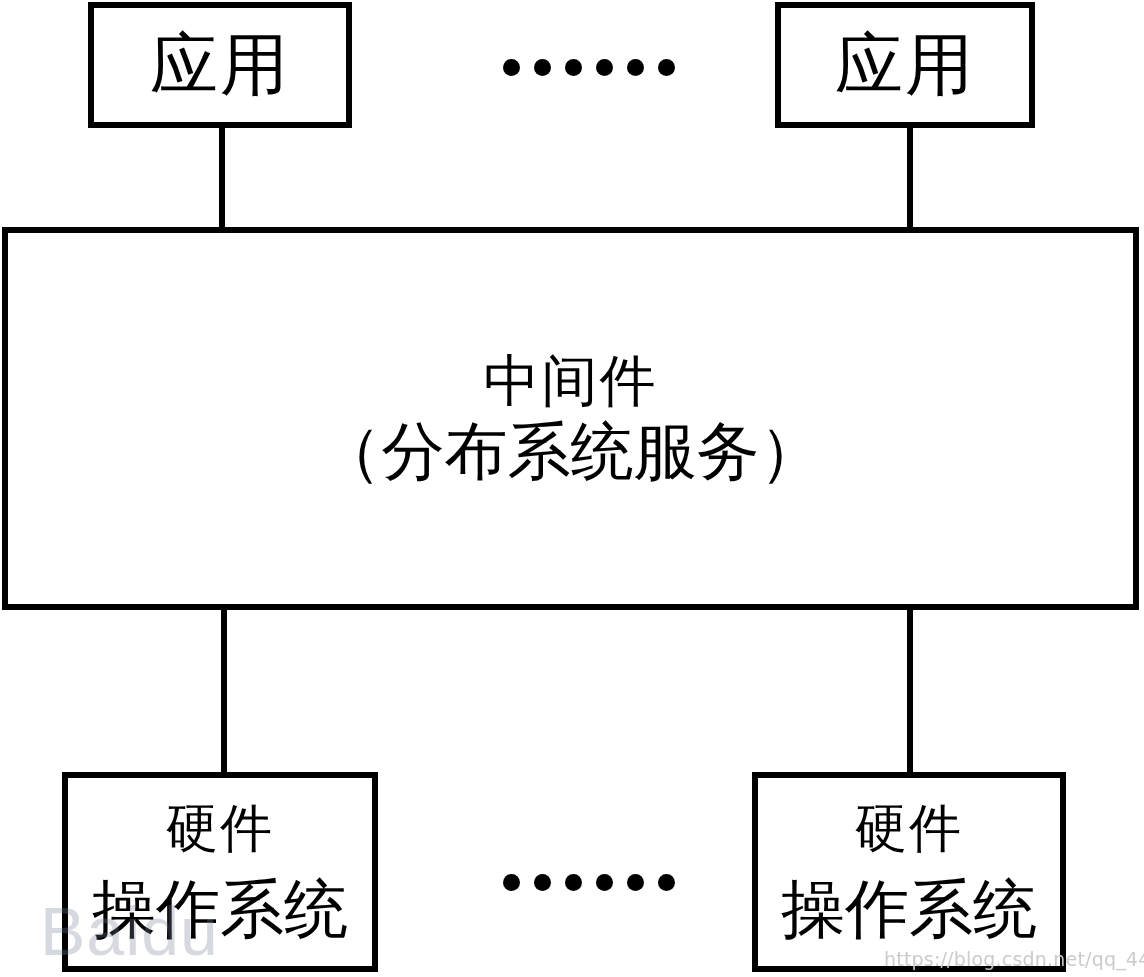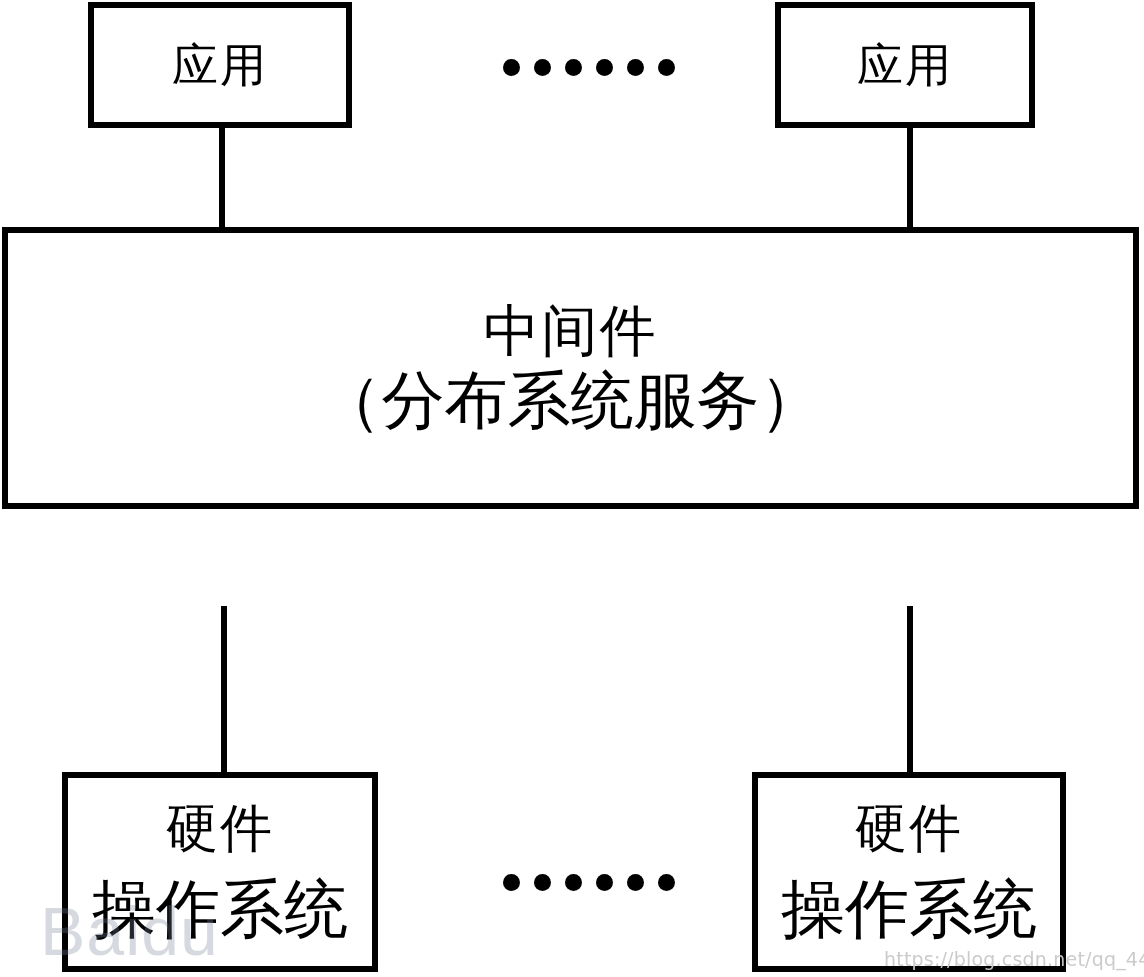"应用" .app-label { font-size: 46px -> 68px }
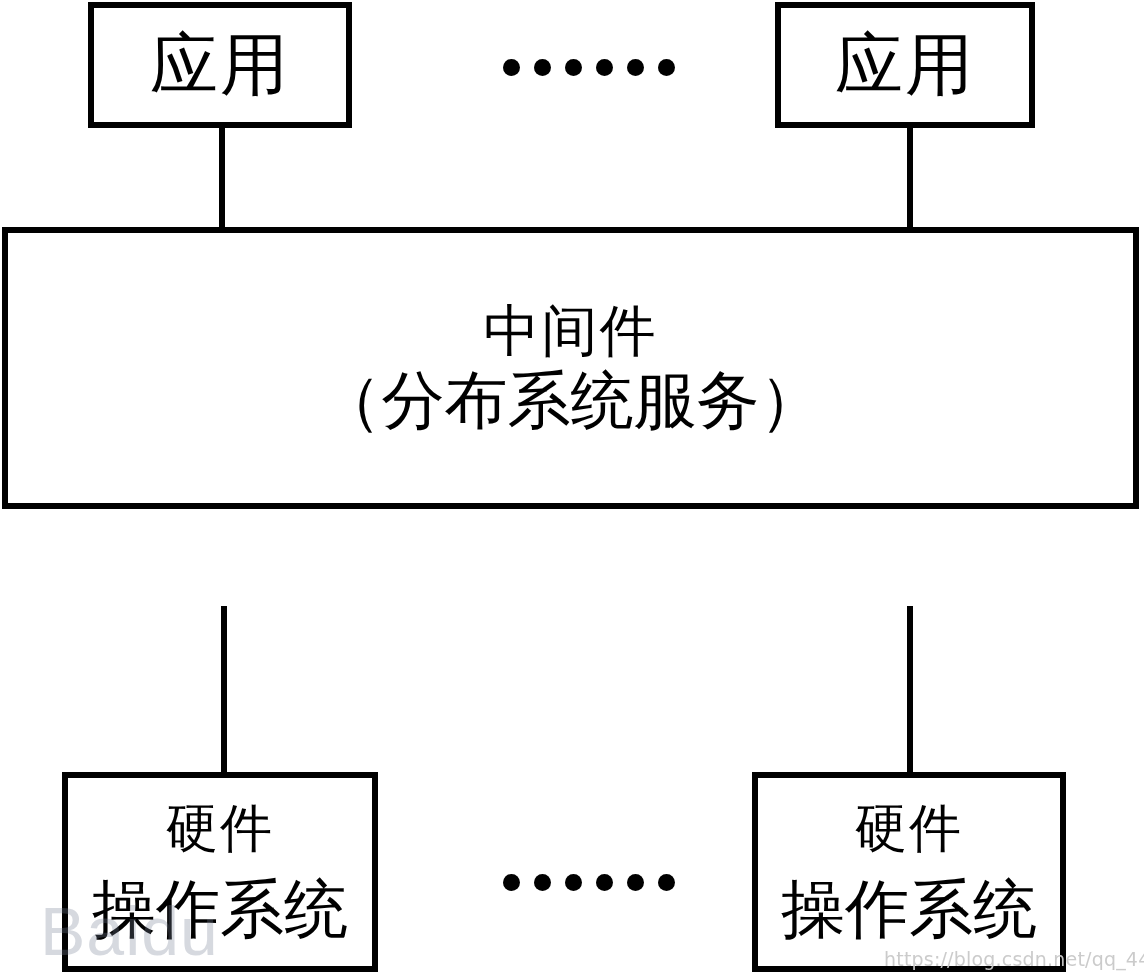"中间件" #middleware-box { height: 282px -> 383px }
